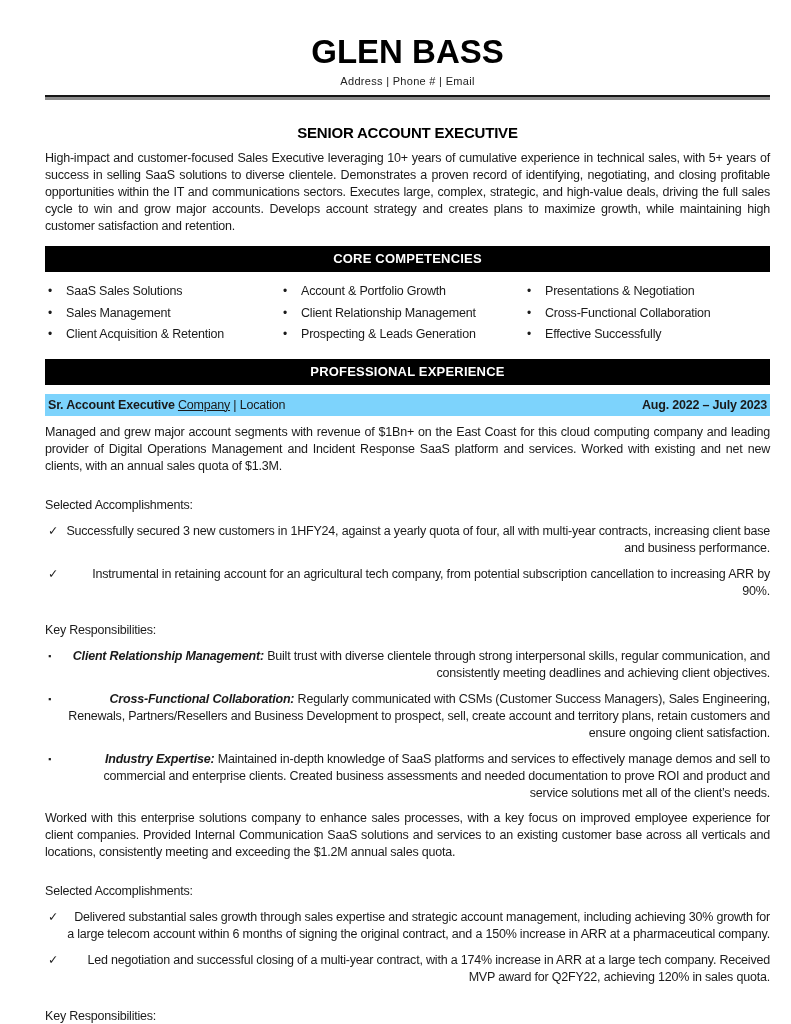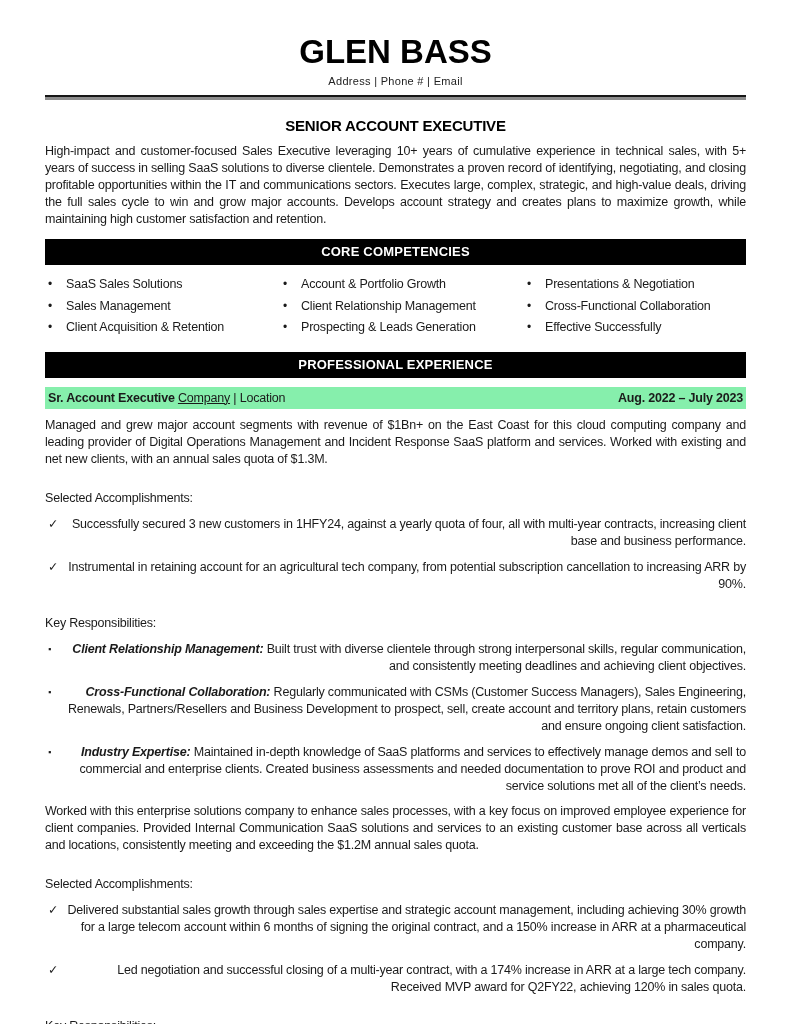"GLEN BASS" .page { padding: 34px 45px 0 45px -> 34px 21px 0 45px }
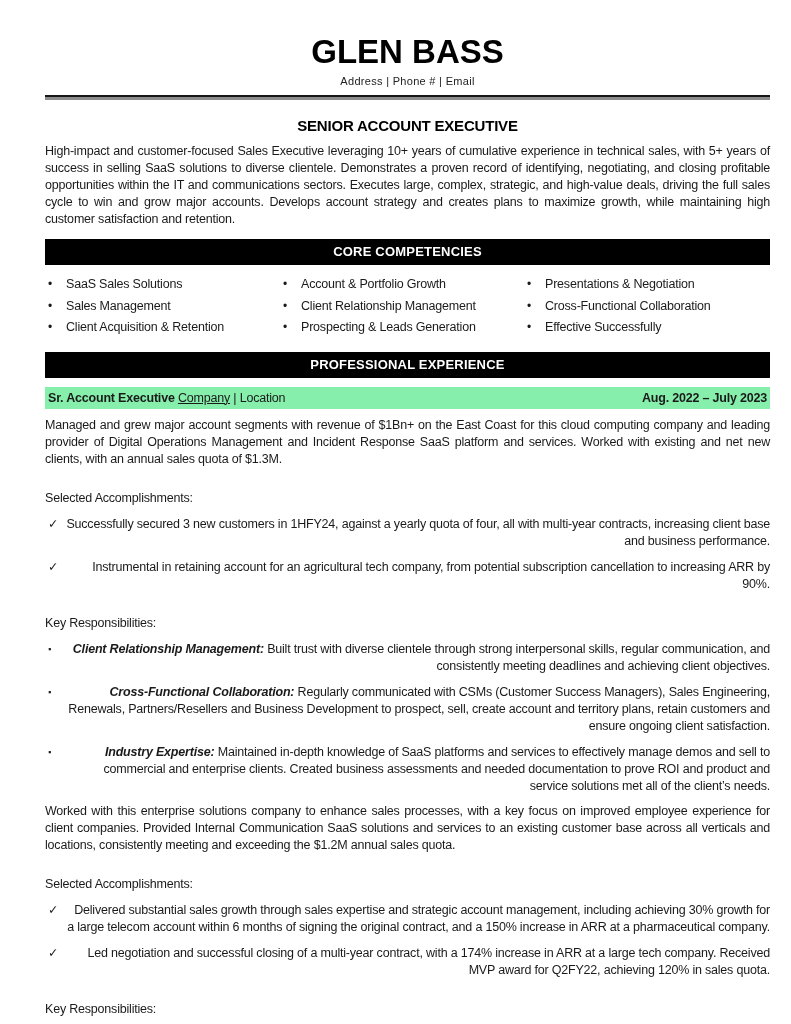"SENIOR ACCOUNT EXECUTIVE" .doc-title { margin: 16px 0 0 0 -> 23px 0 0 0 }
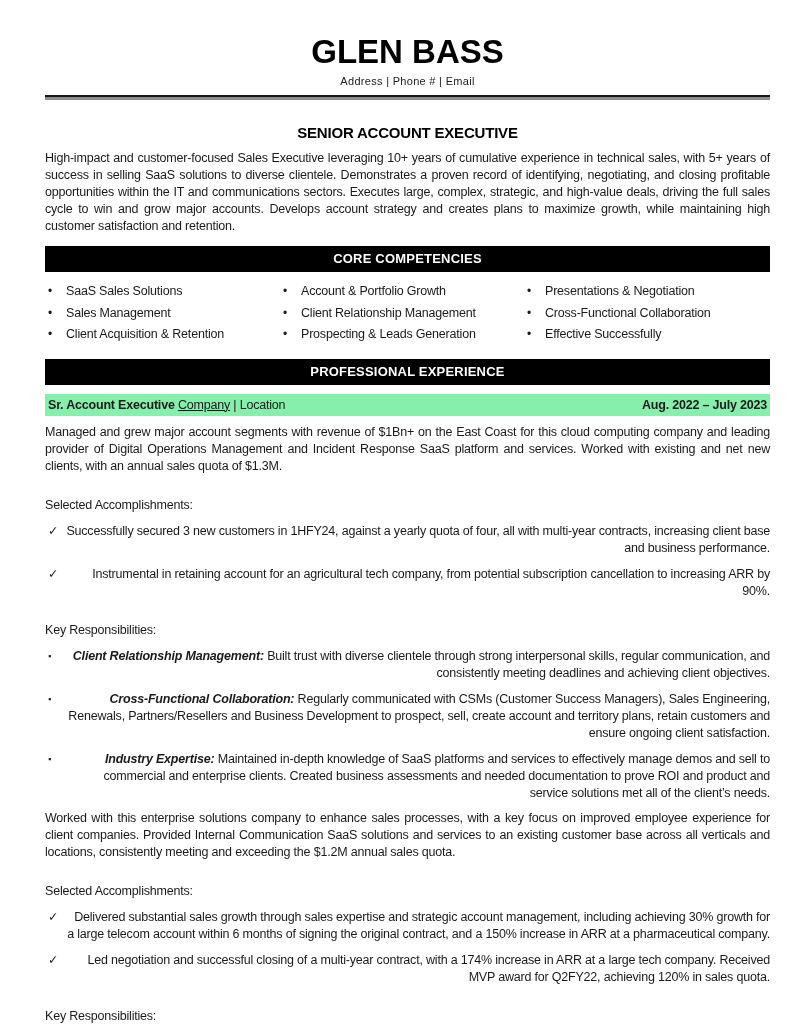"Sr. Account Executive Company |" .job-bar { background: #86efac -> #7dd3fc }
